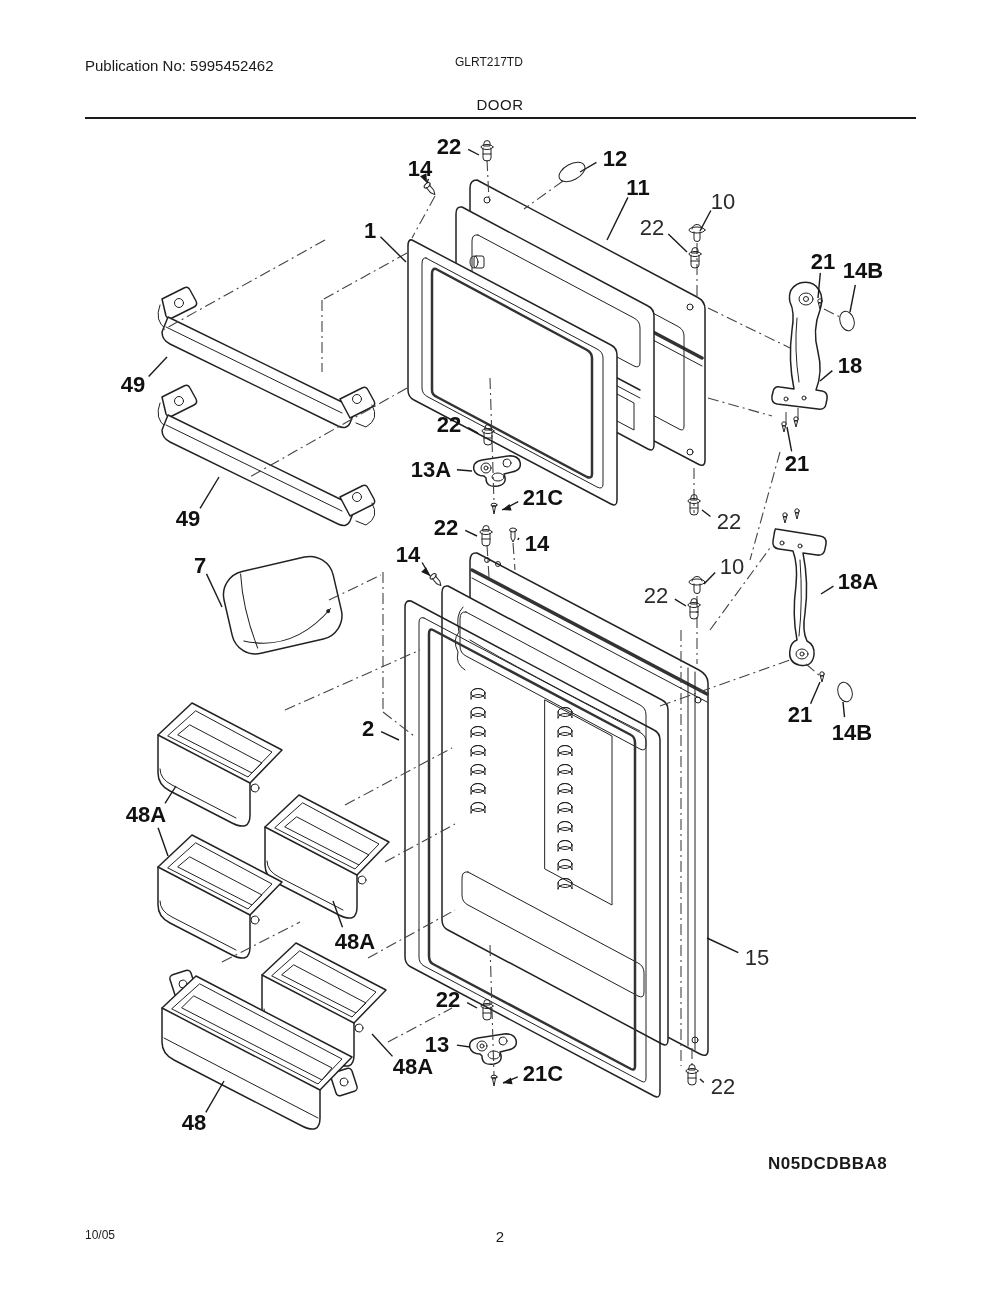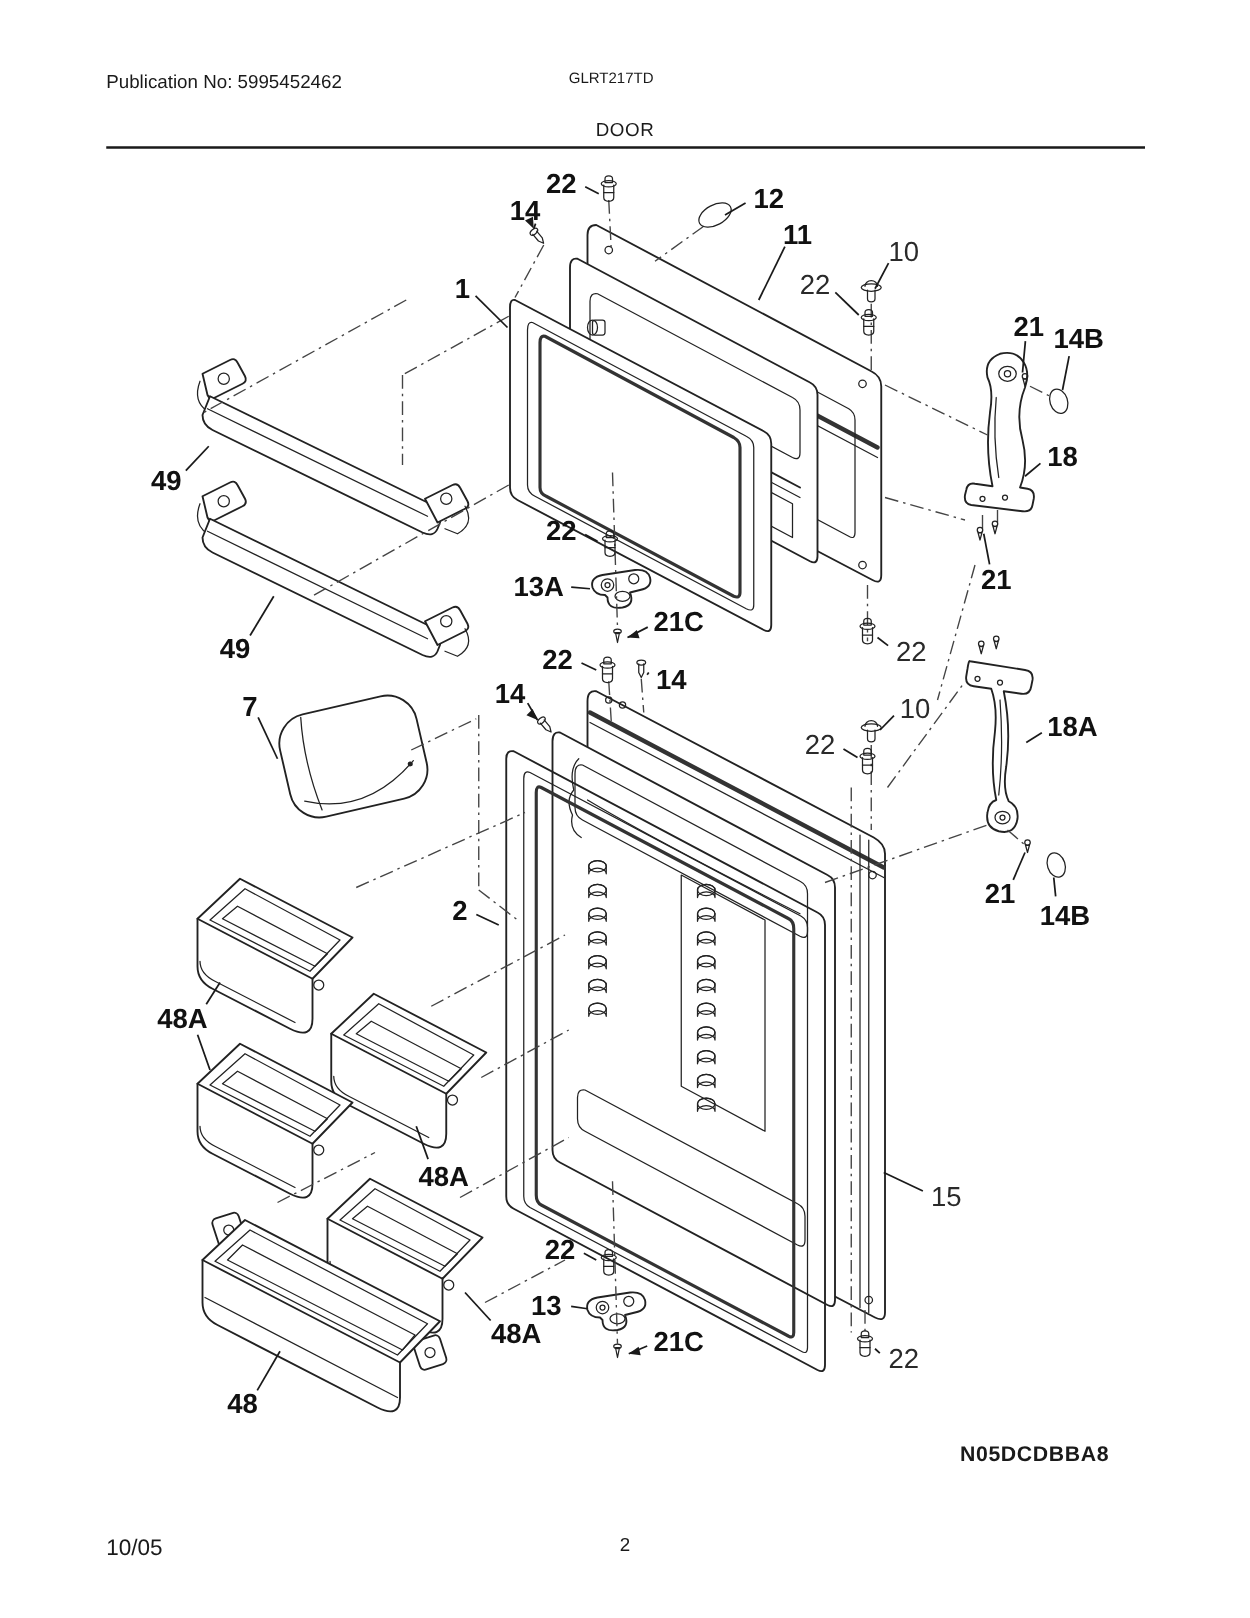"10/05" .ftr-date { font-size: 18px -> 12px }
